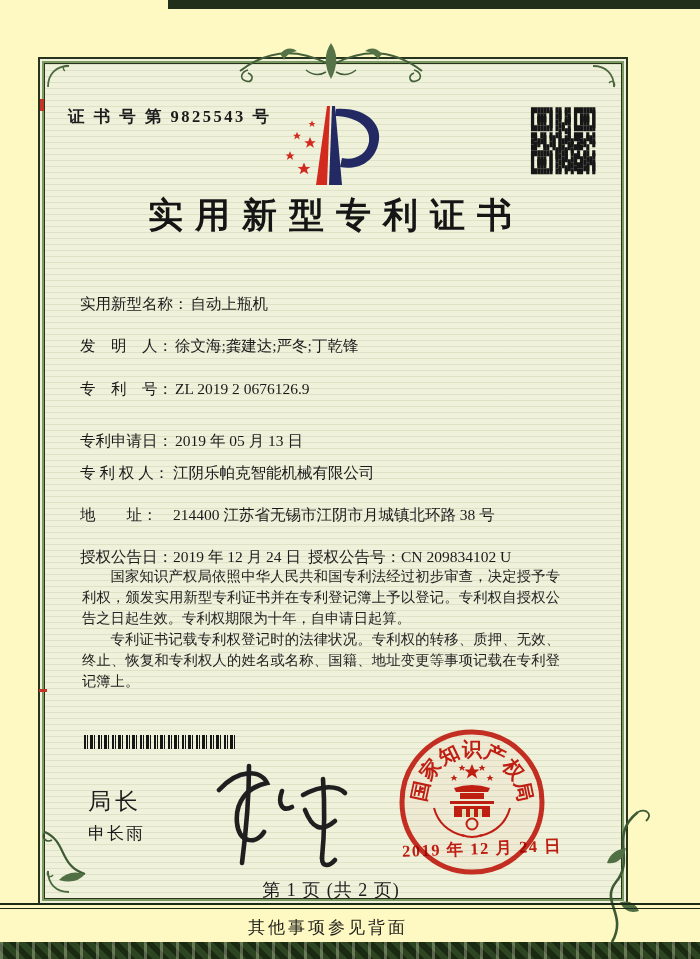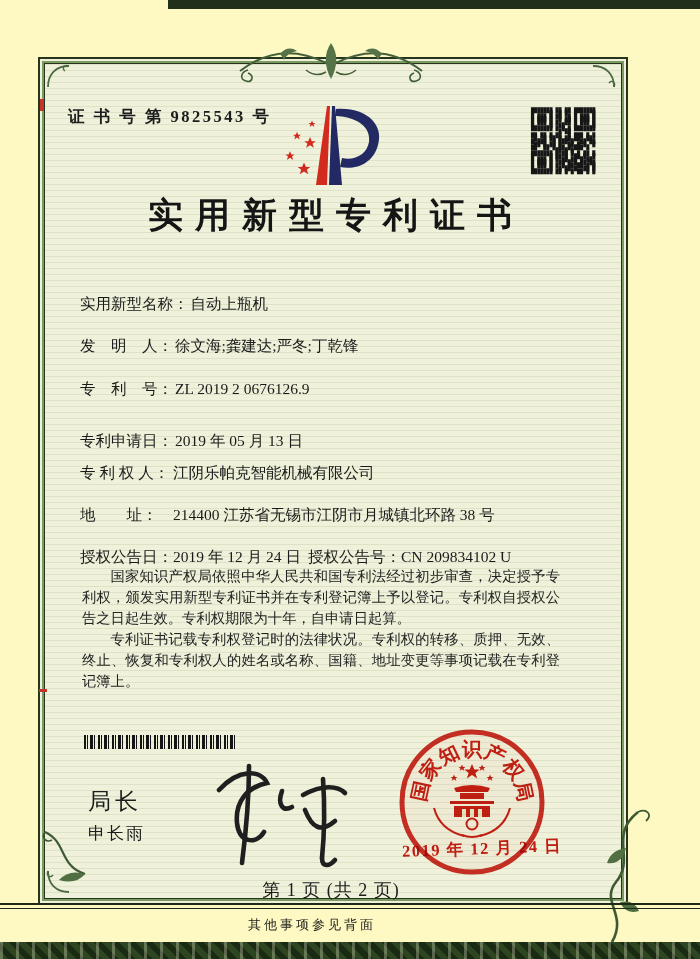"其他事项参见背面" .back-note { font-size: 13px -> 17px }
